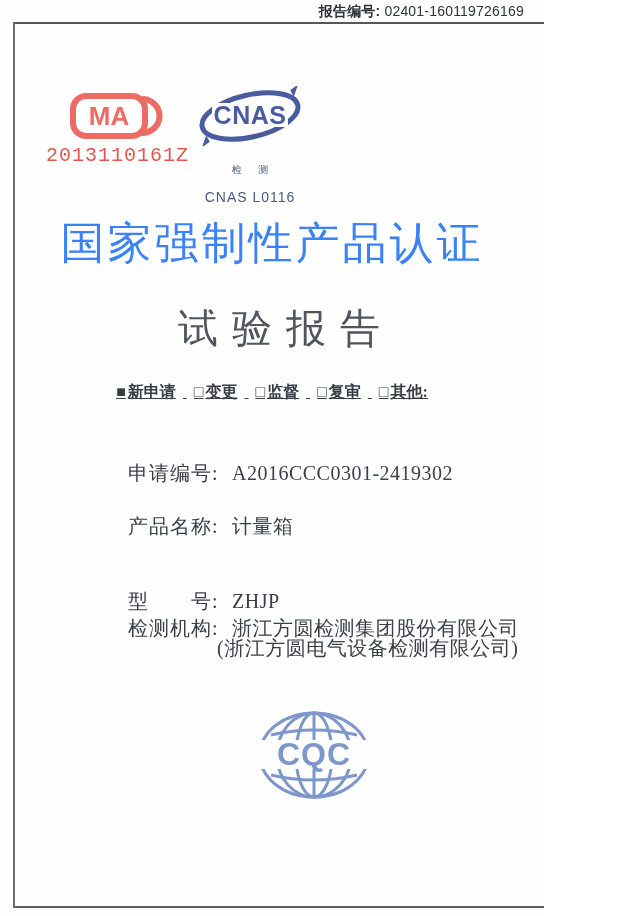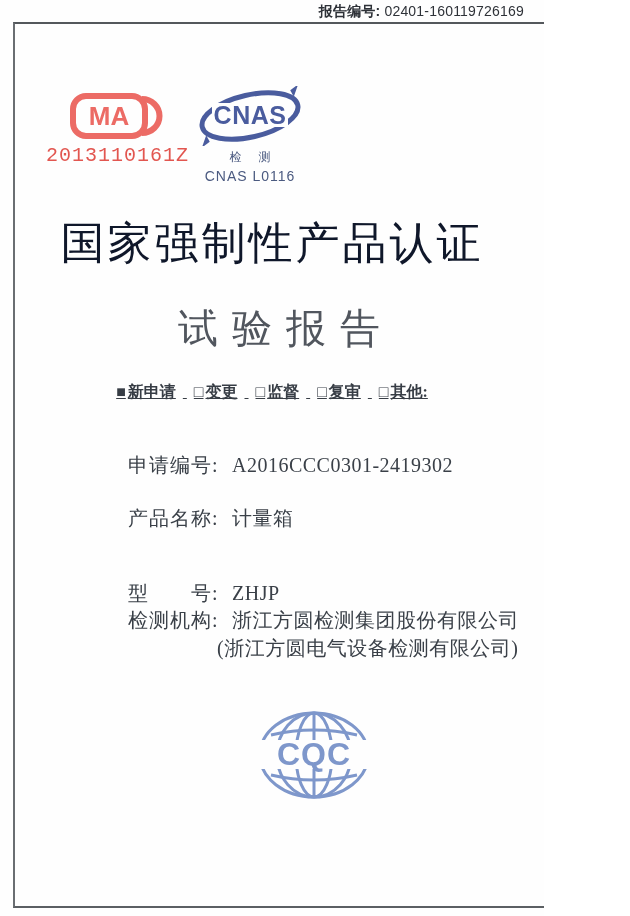"检 测" .cnas-sub1 { font-size: 12px -> 10px; margin-top: 3px -> 17px }
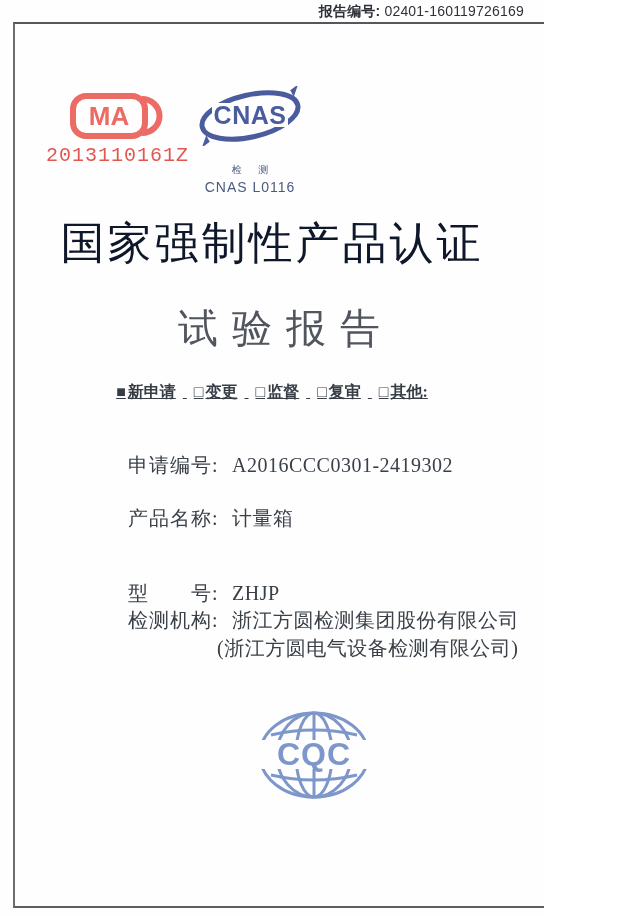"CNAS L0116" .cnas-sub2 { margin-top: 2px -> 12px }
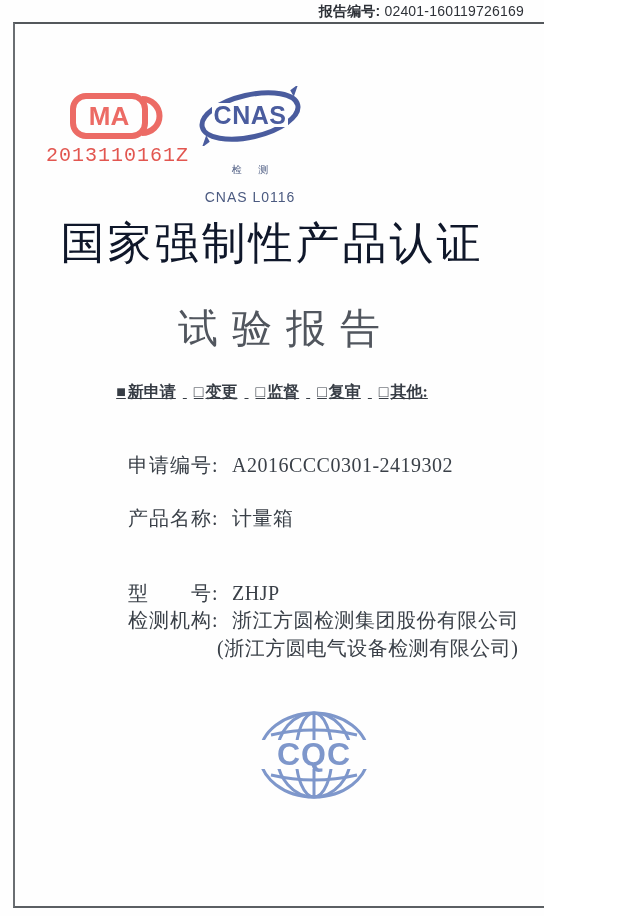"国家强制性产品认证" .title1 { color: #0f172a -> #3b82f6 }
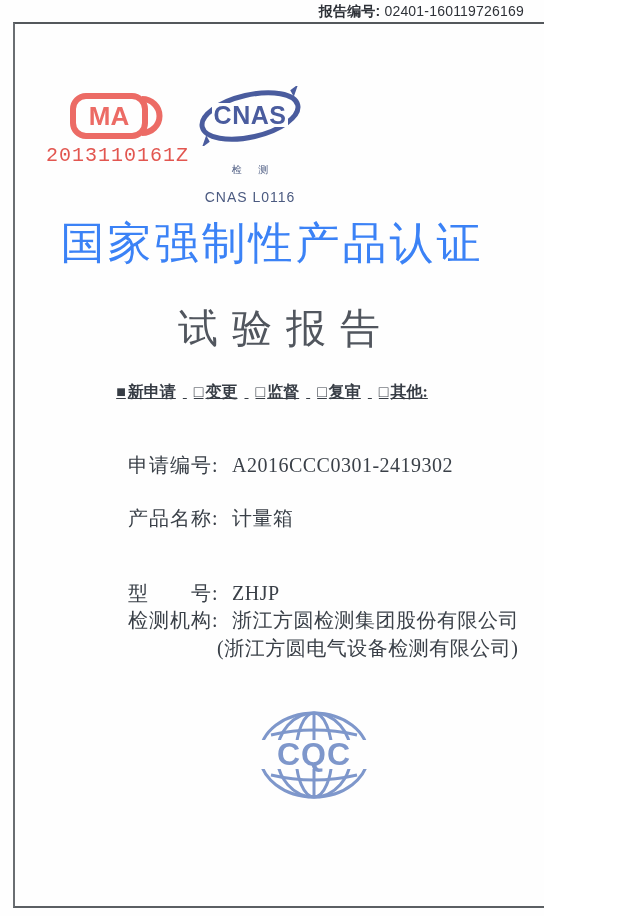"申请编号:" .frow .flabel { margin-top: none -> 8px }
